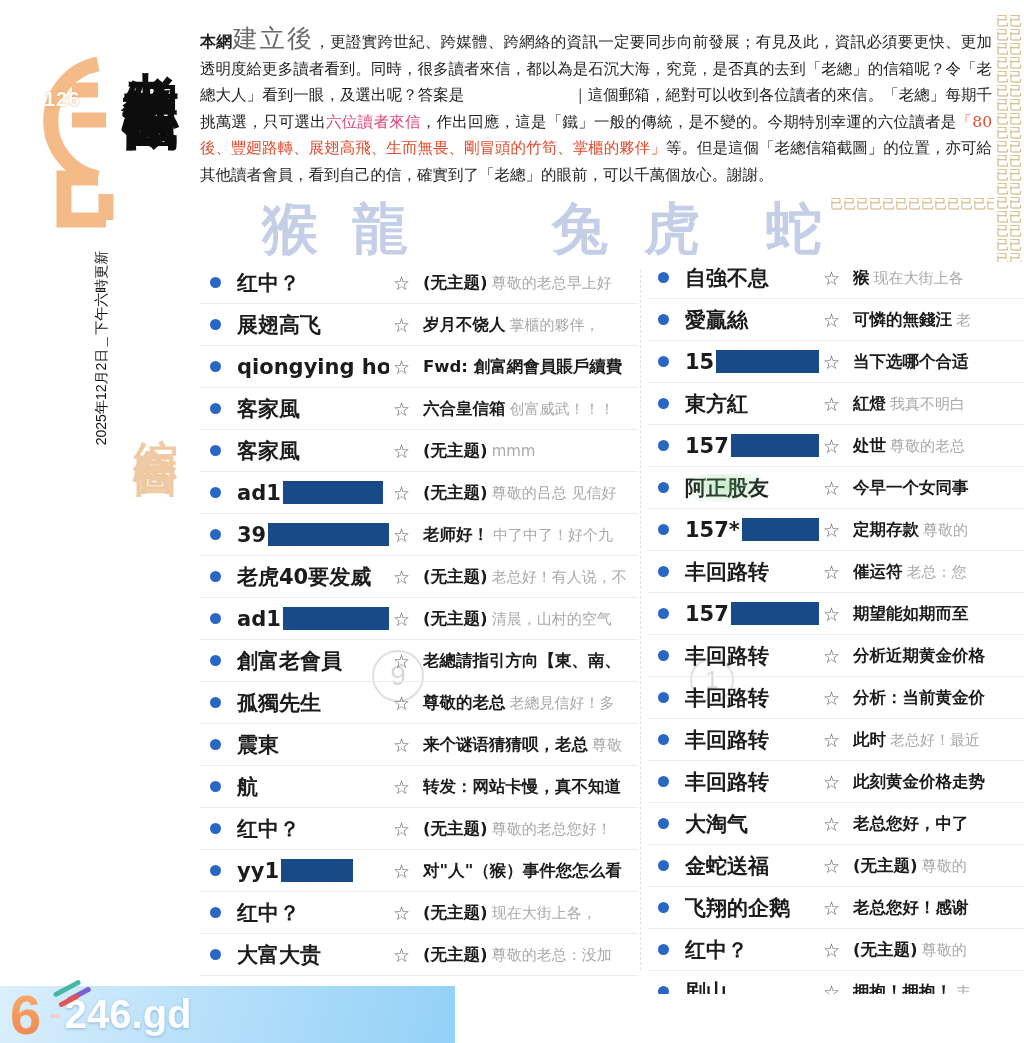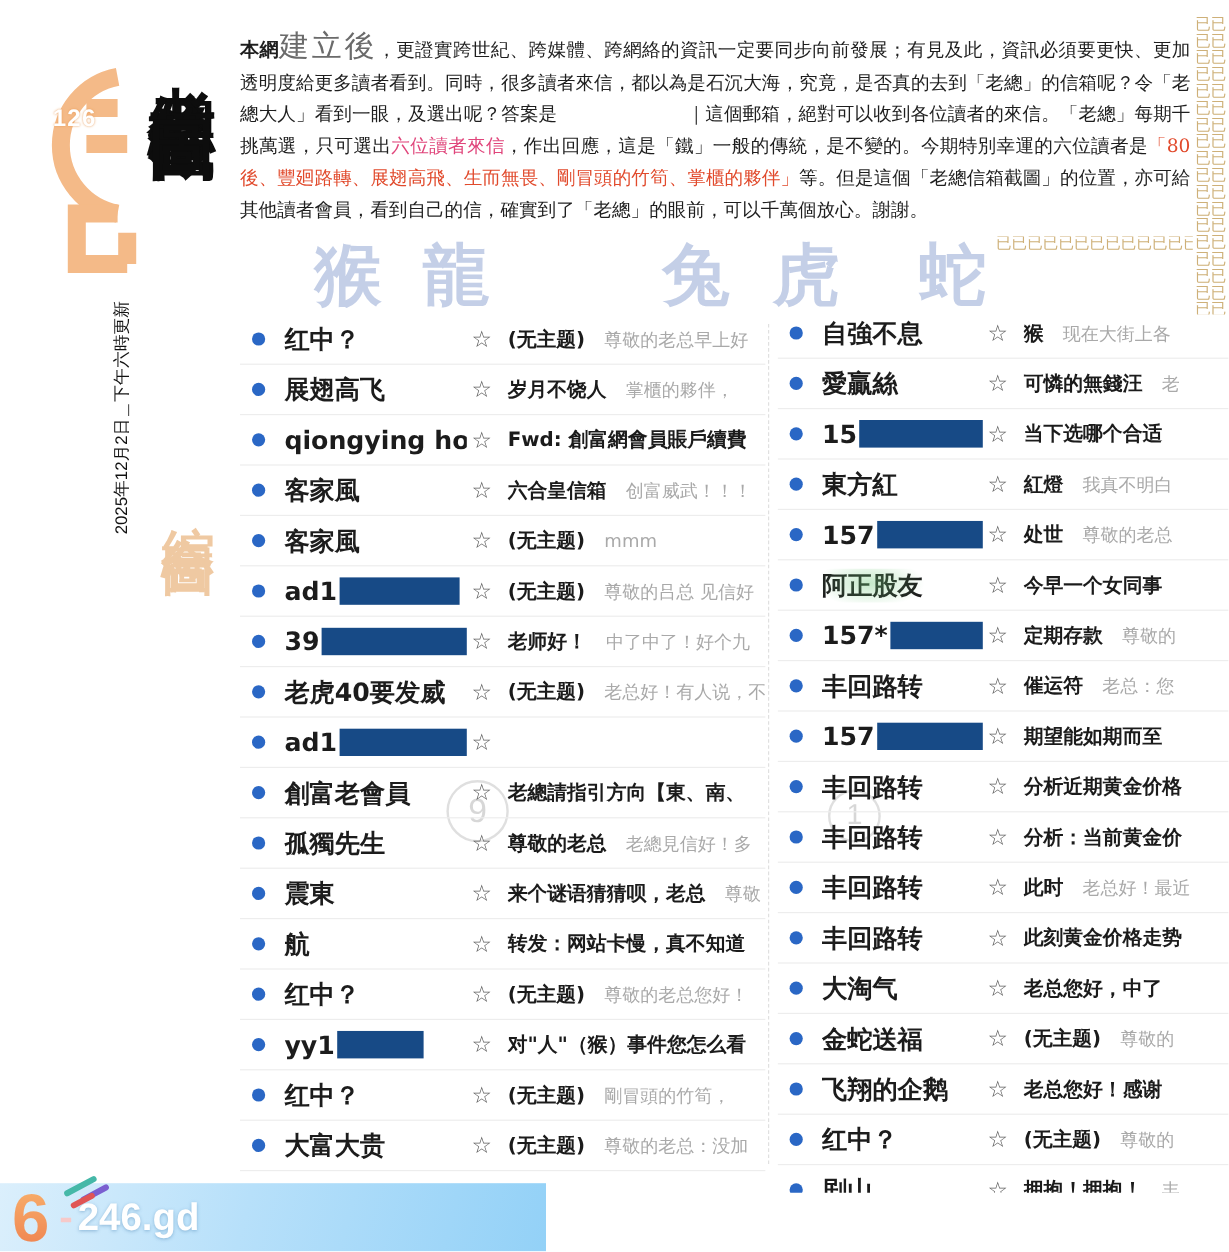"尊敬的老总早上好" .prev { margin-left: 16px -> 4px }
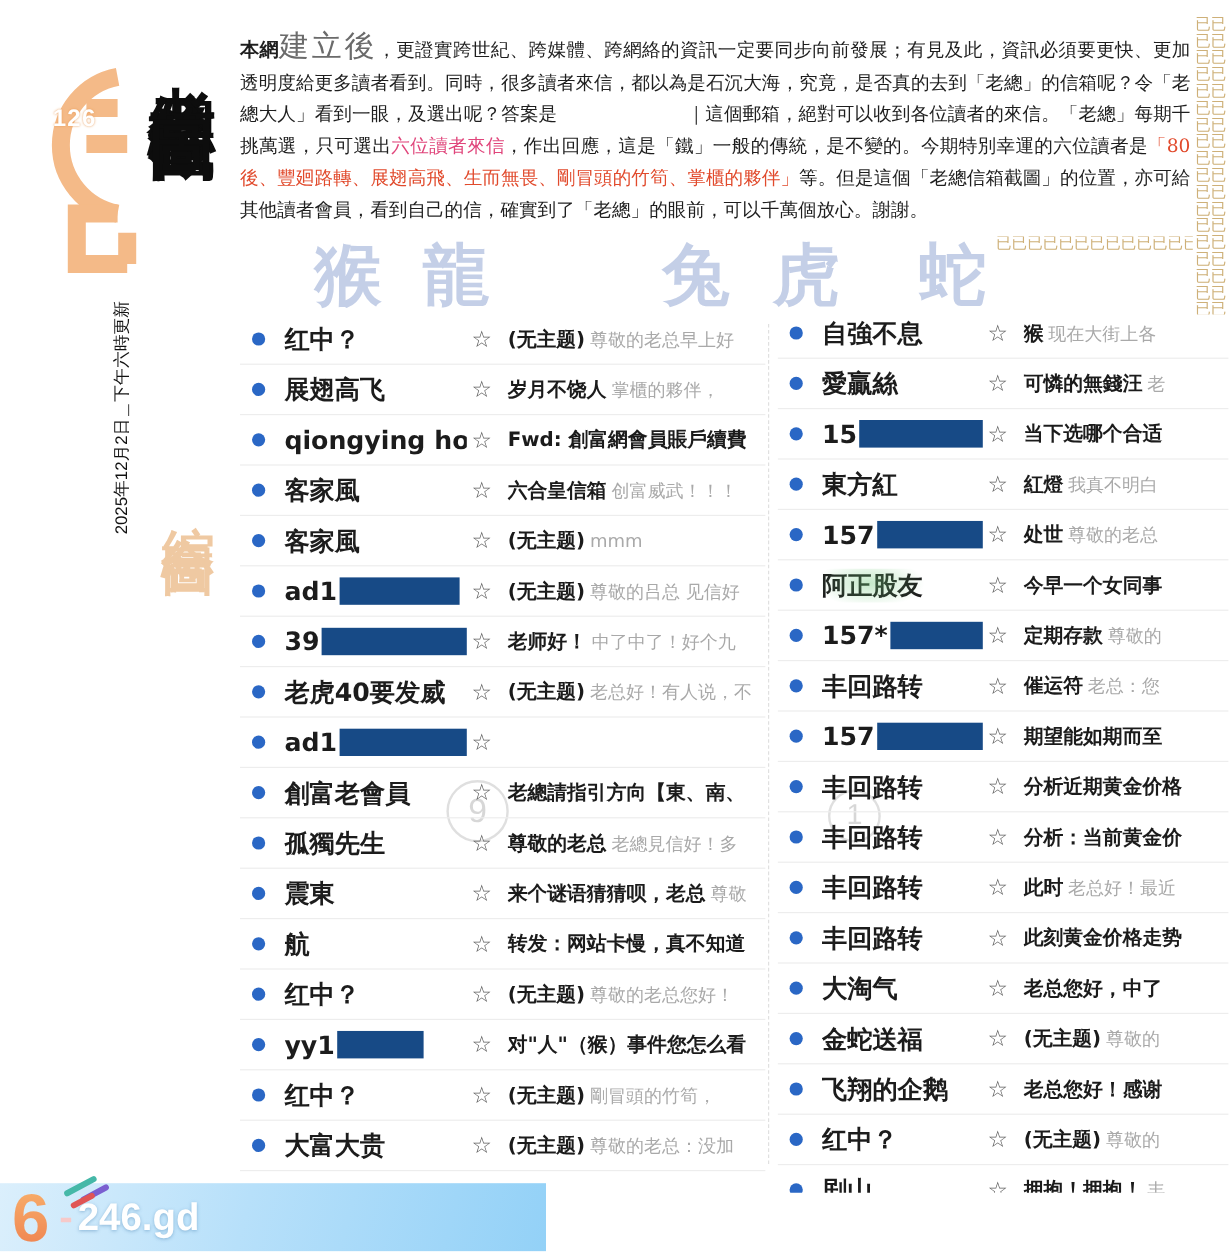"(无主题) 清晨，山村的空气" span.line { html: none -> <span><span>(无主题)</span><span>清晨，山村的空气</span></span> }
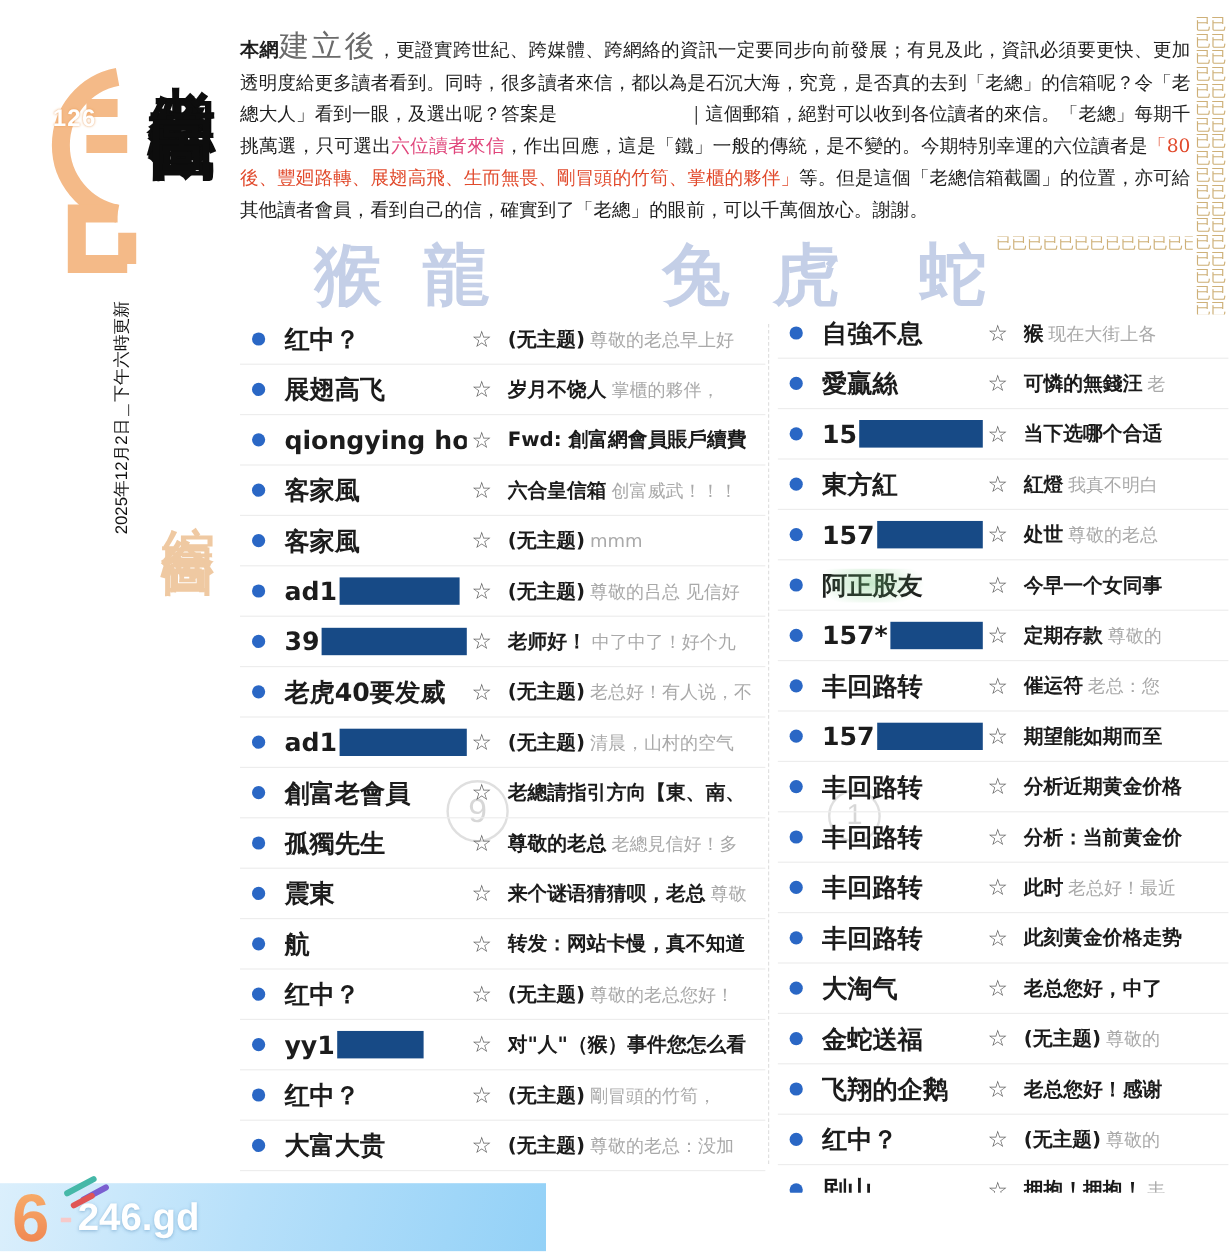"剛冒頭的竹筍，" span.prev { text: 剛冒頭的竹筍 -> 现在大街上各 }
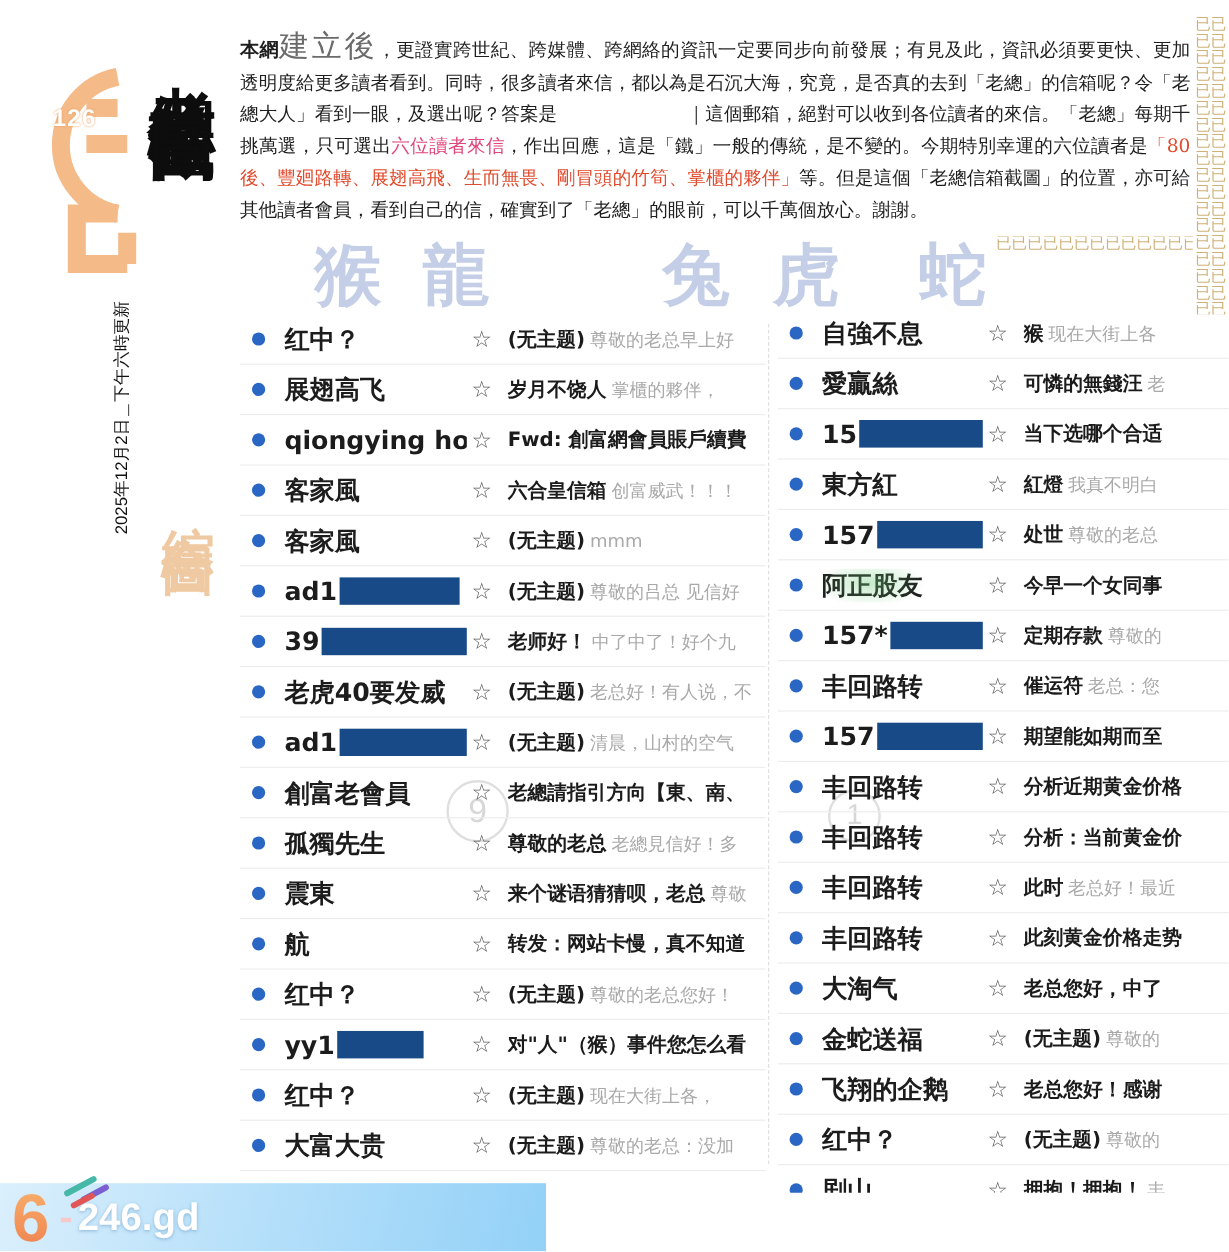"246.gd" #footer-domain { font-size: 32px -> 40px }
